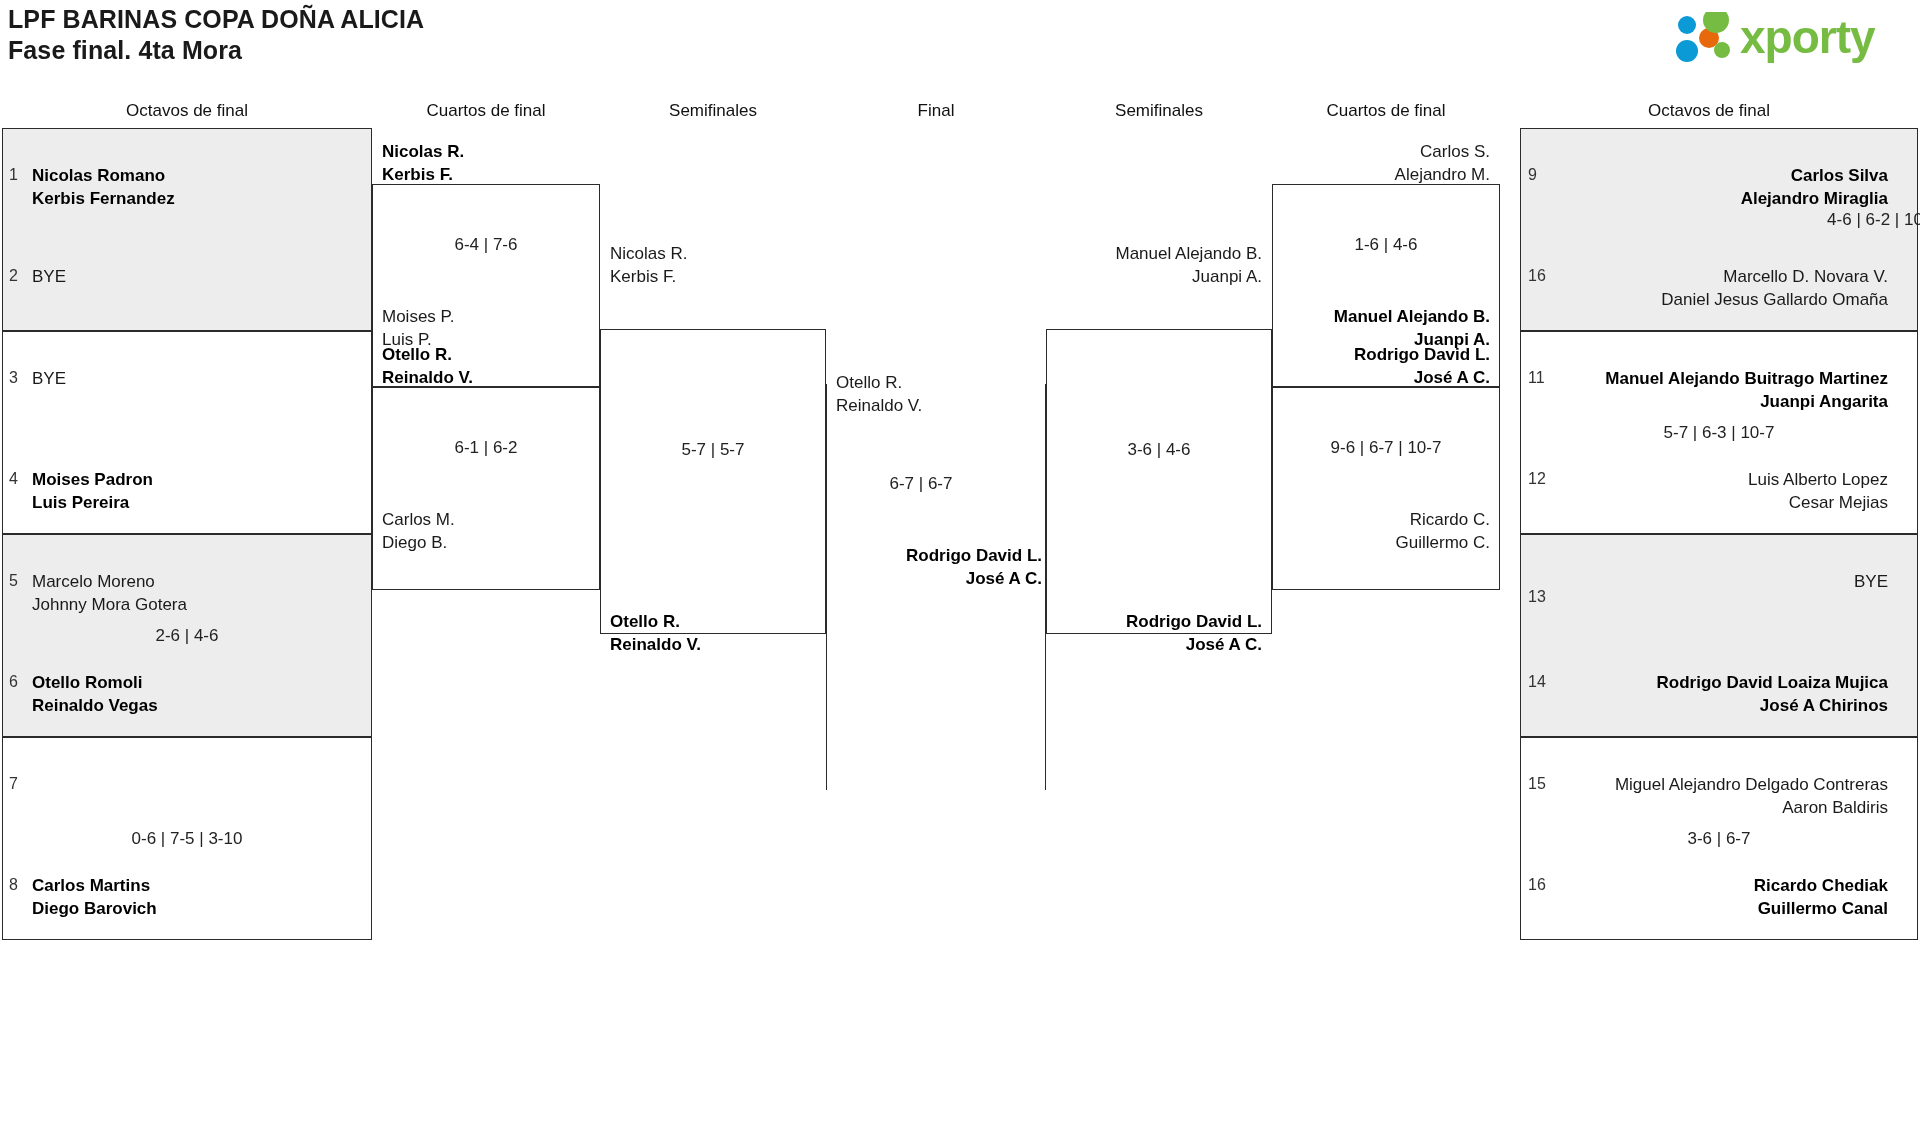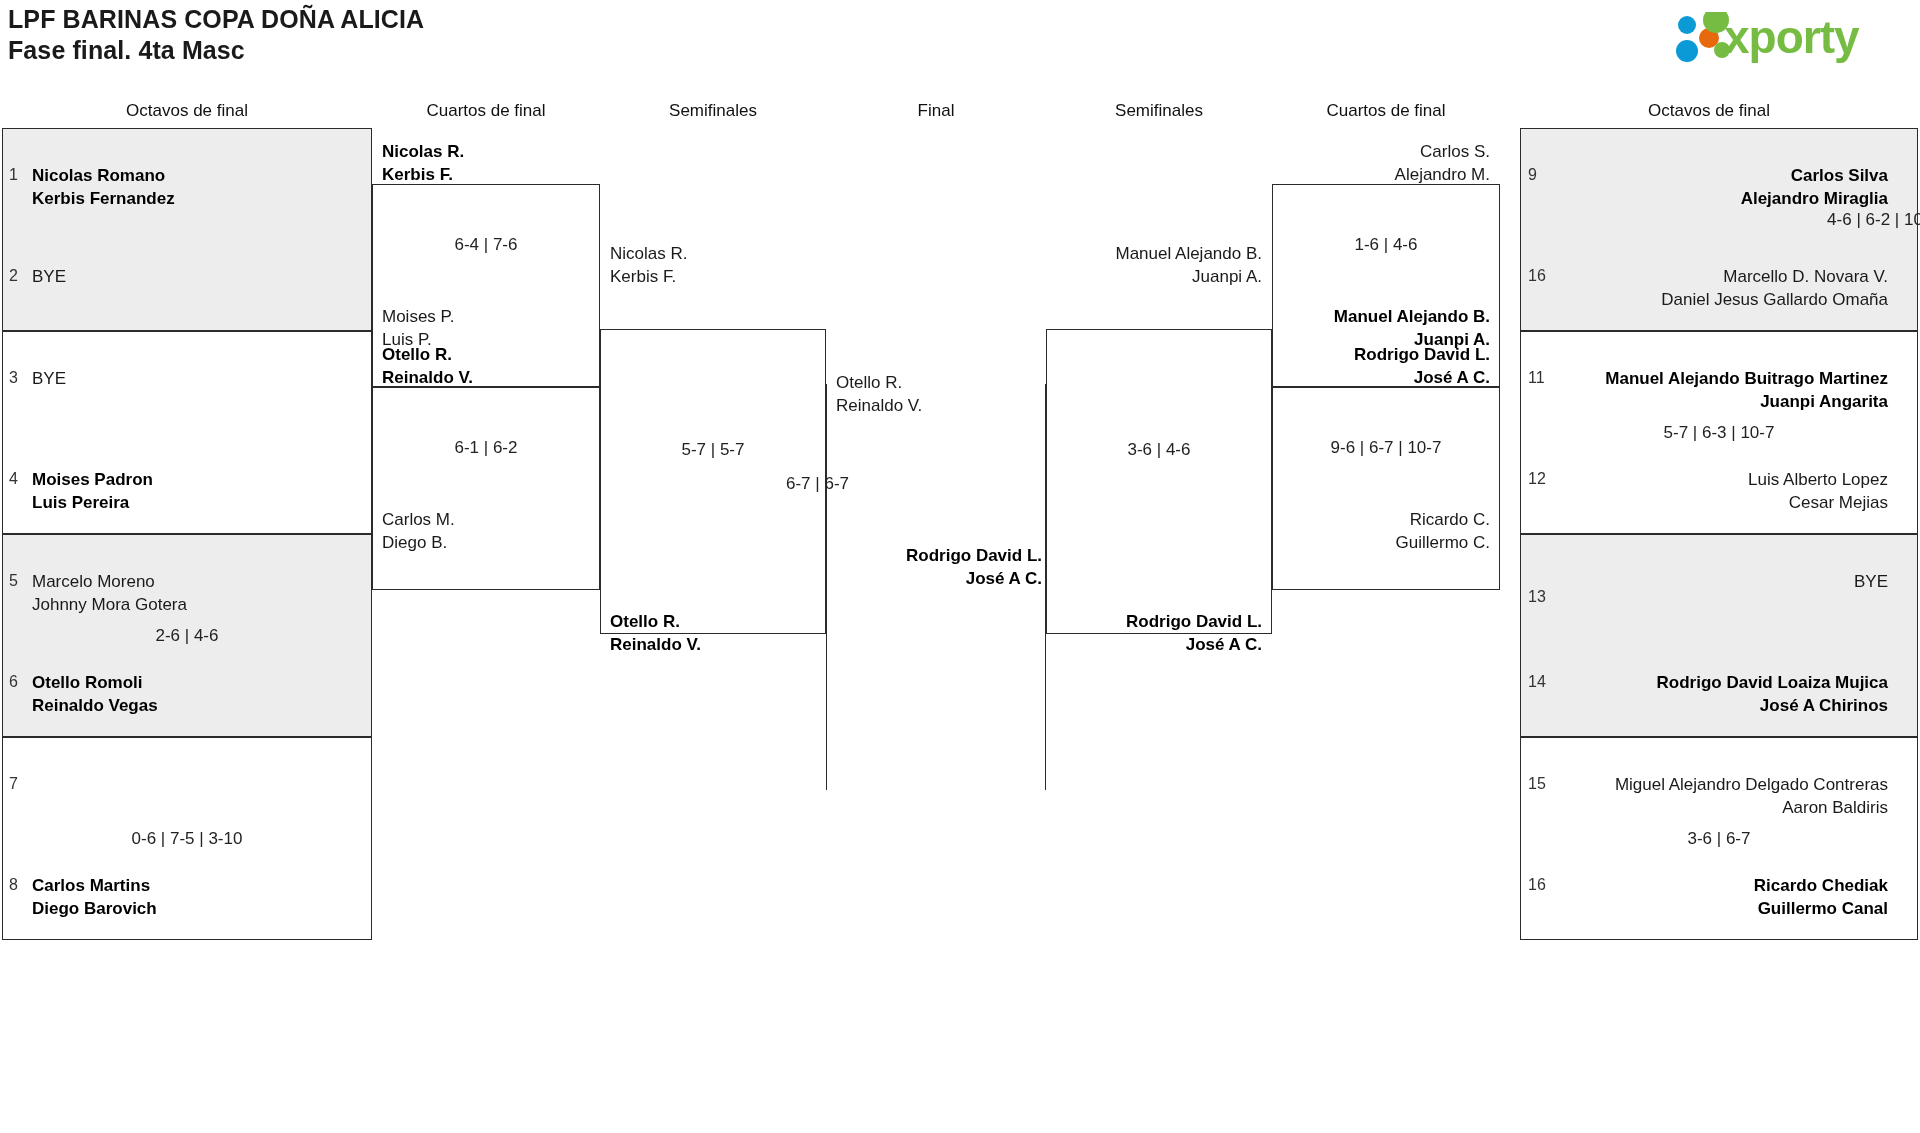"Fase final. 4ta Masc" div { text: Masc -> Mora }
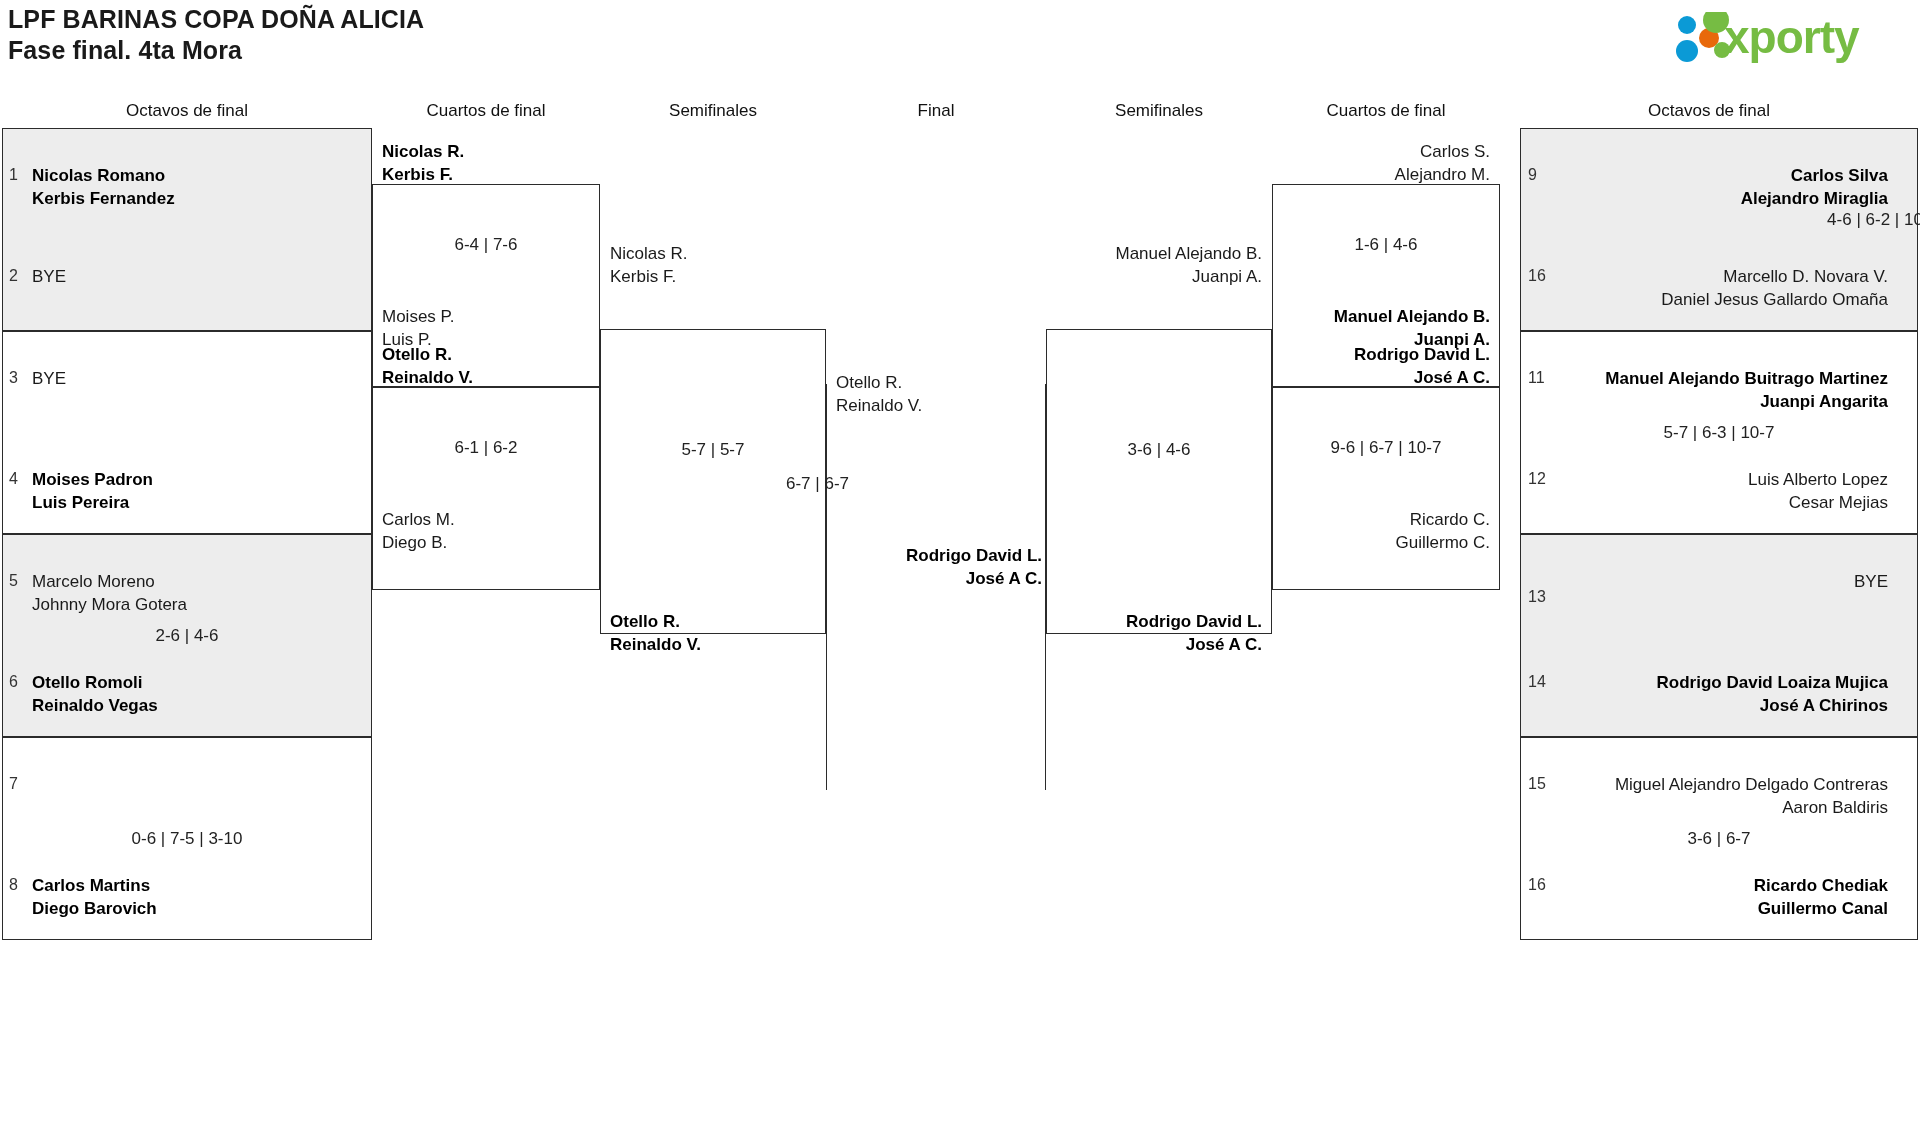"xporty" #logo-text { left: 48px -> 64px }
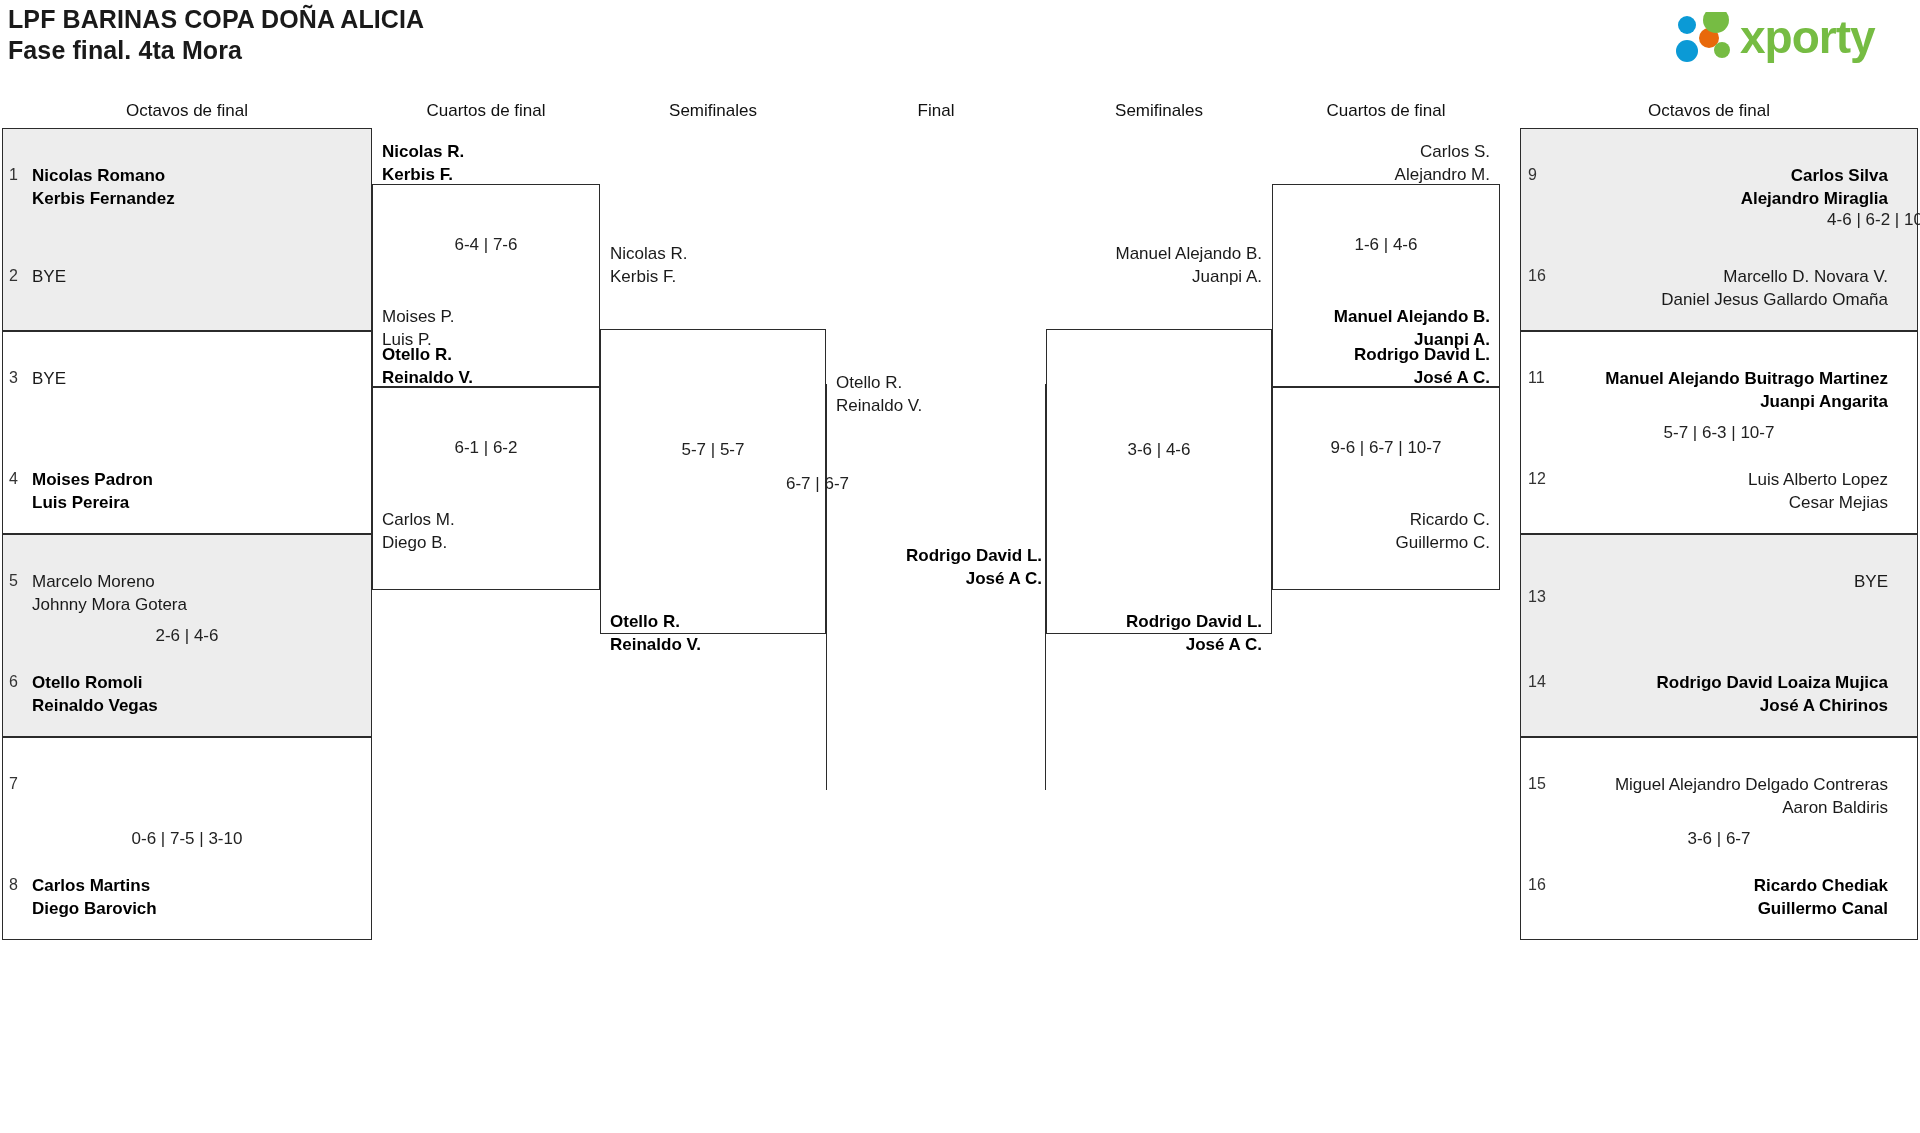"6-7 | 6-7" div.score { left: 786px -> 812px; text-align: none -> center }
